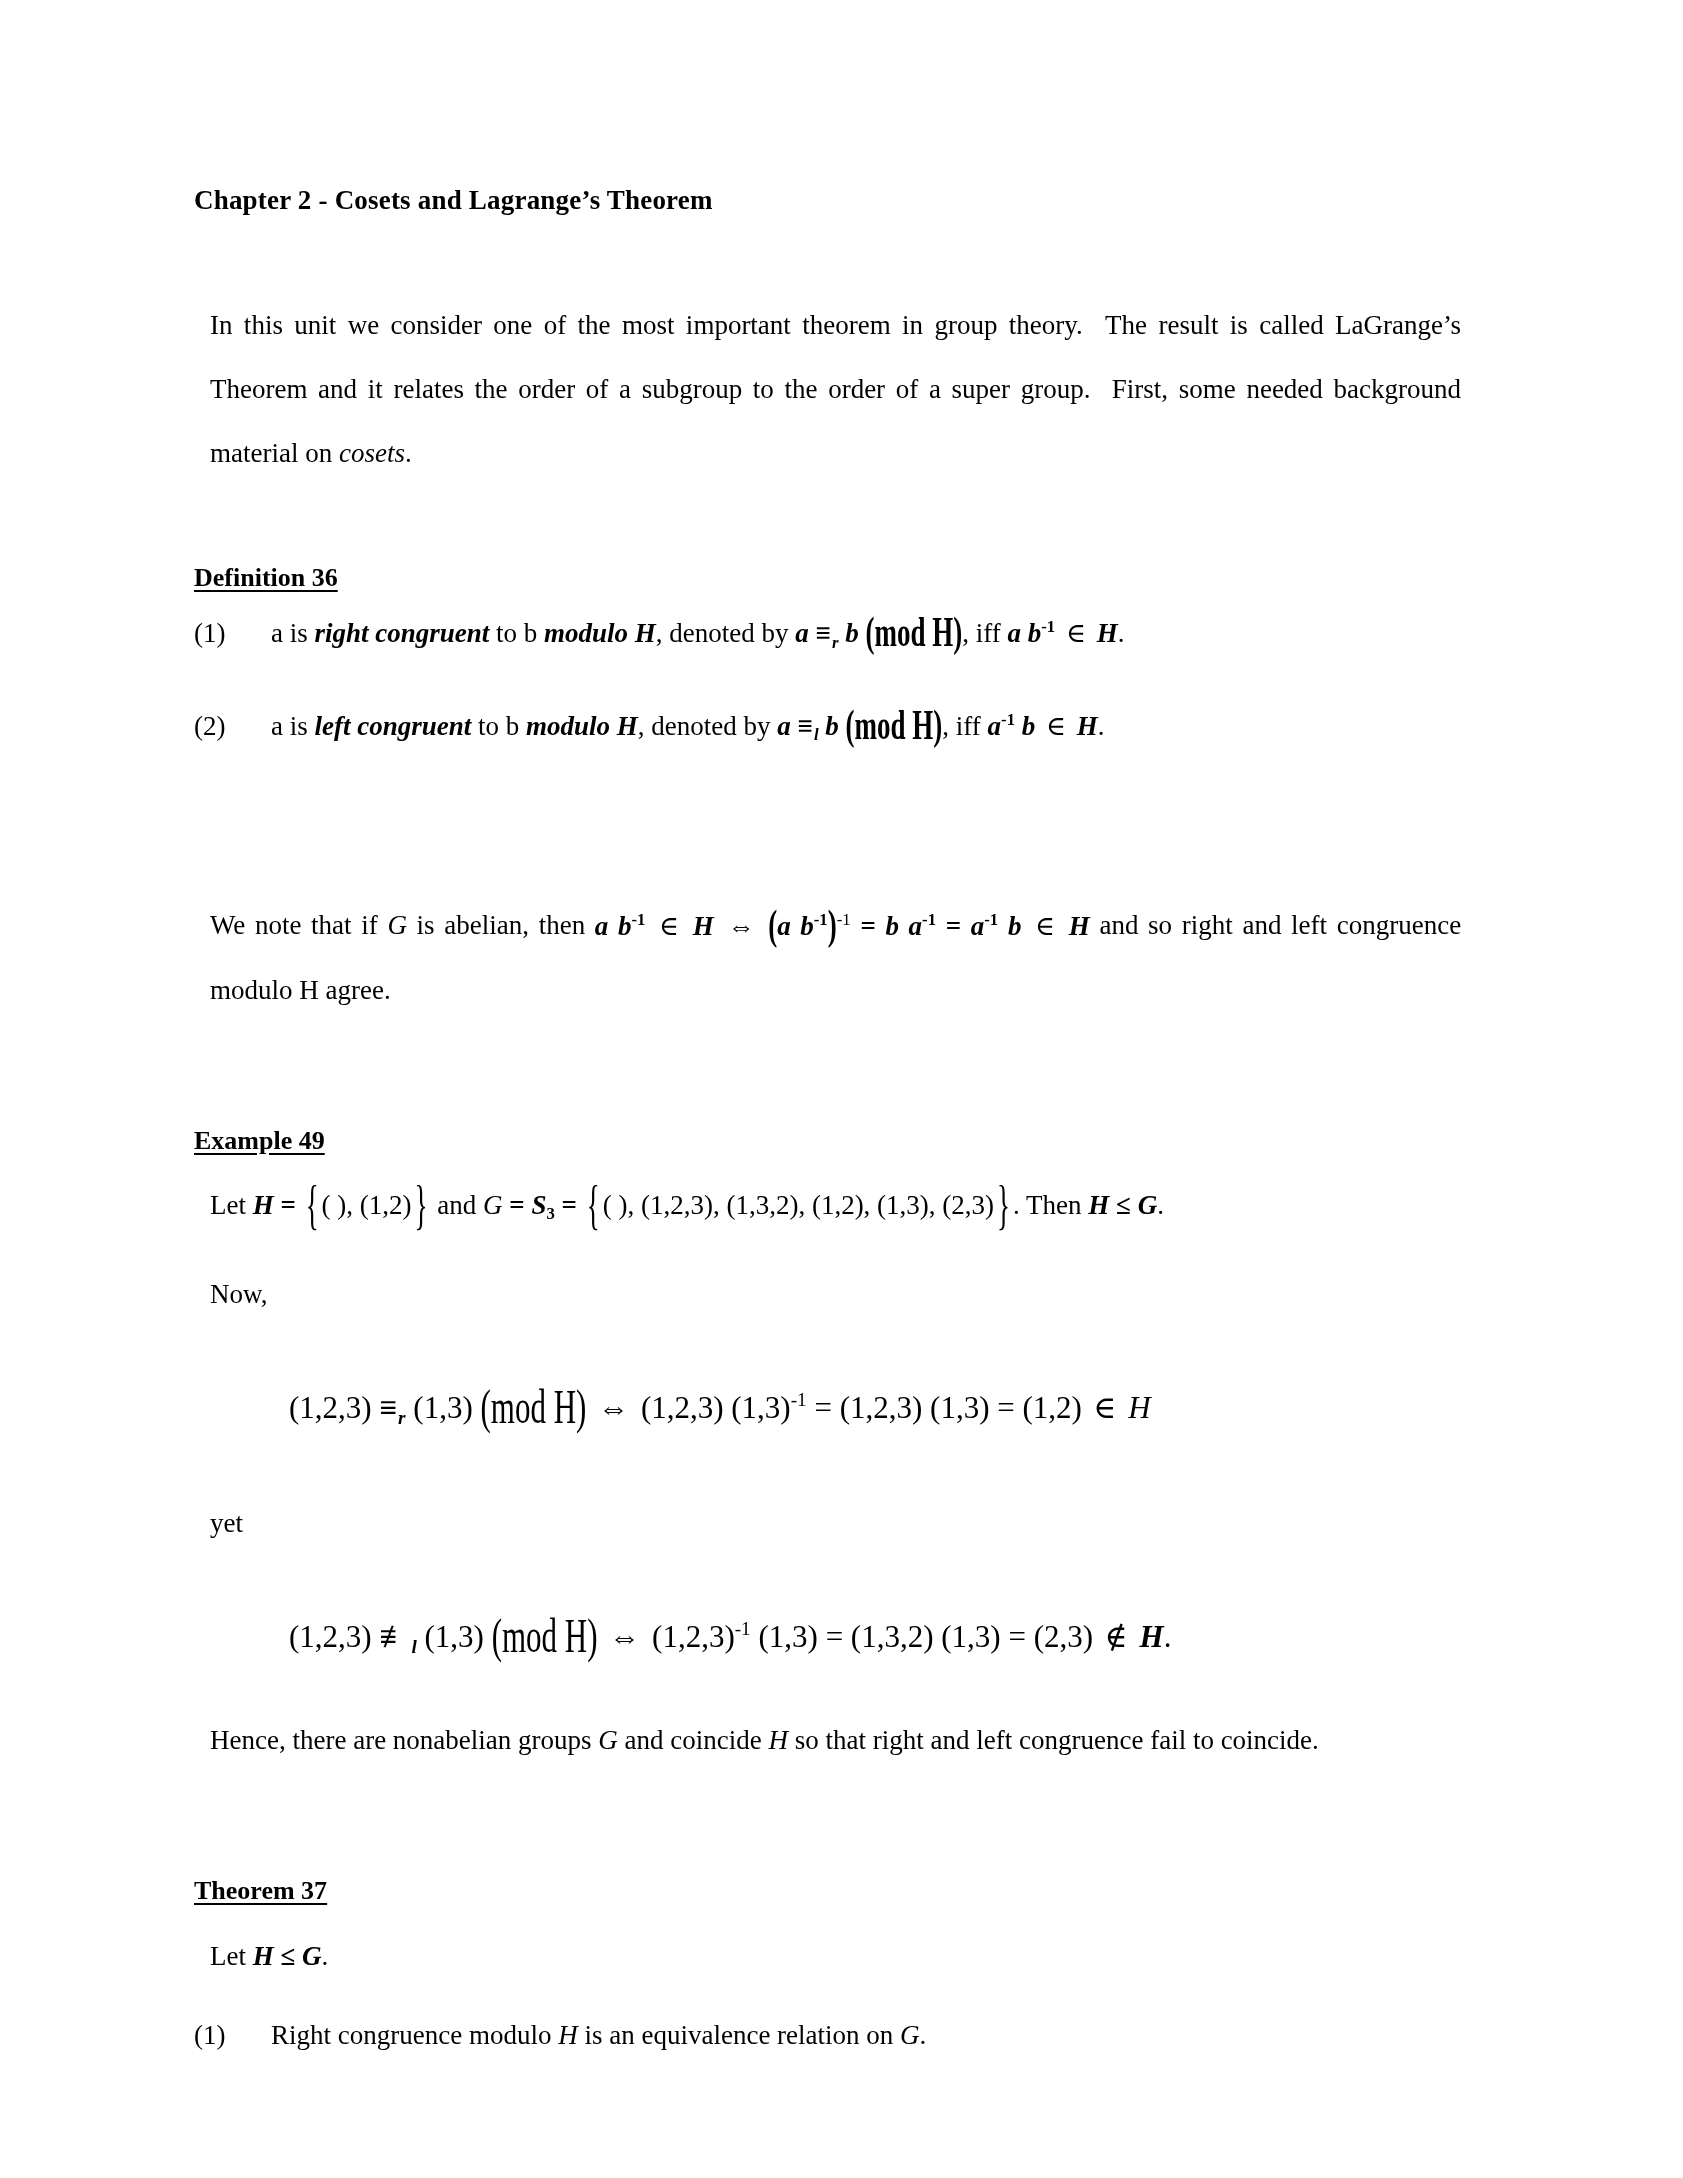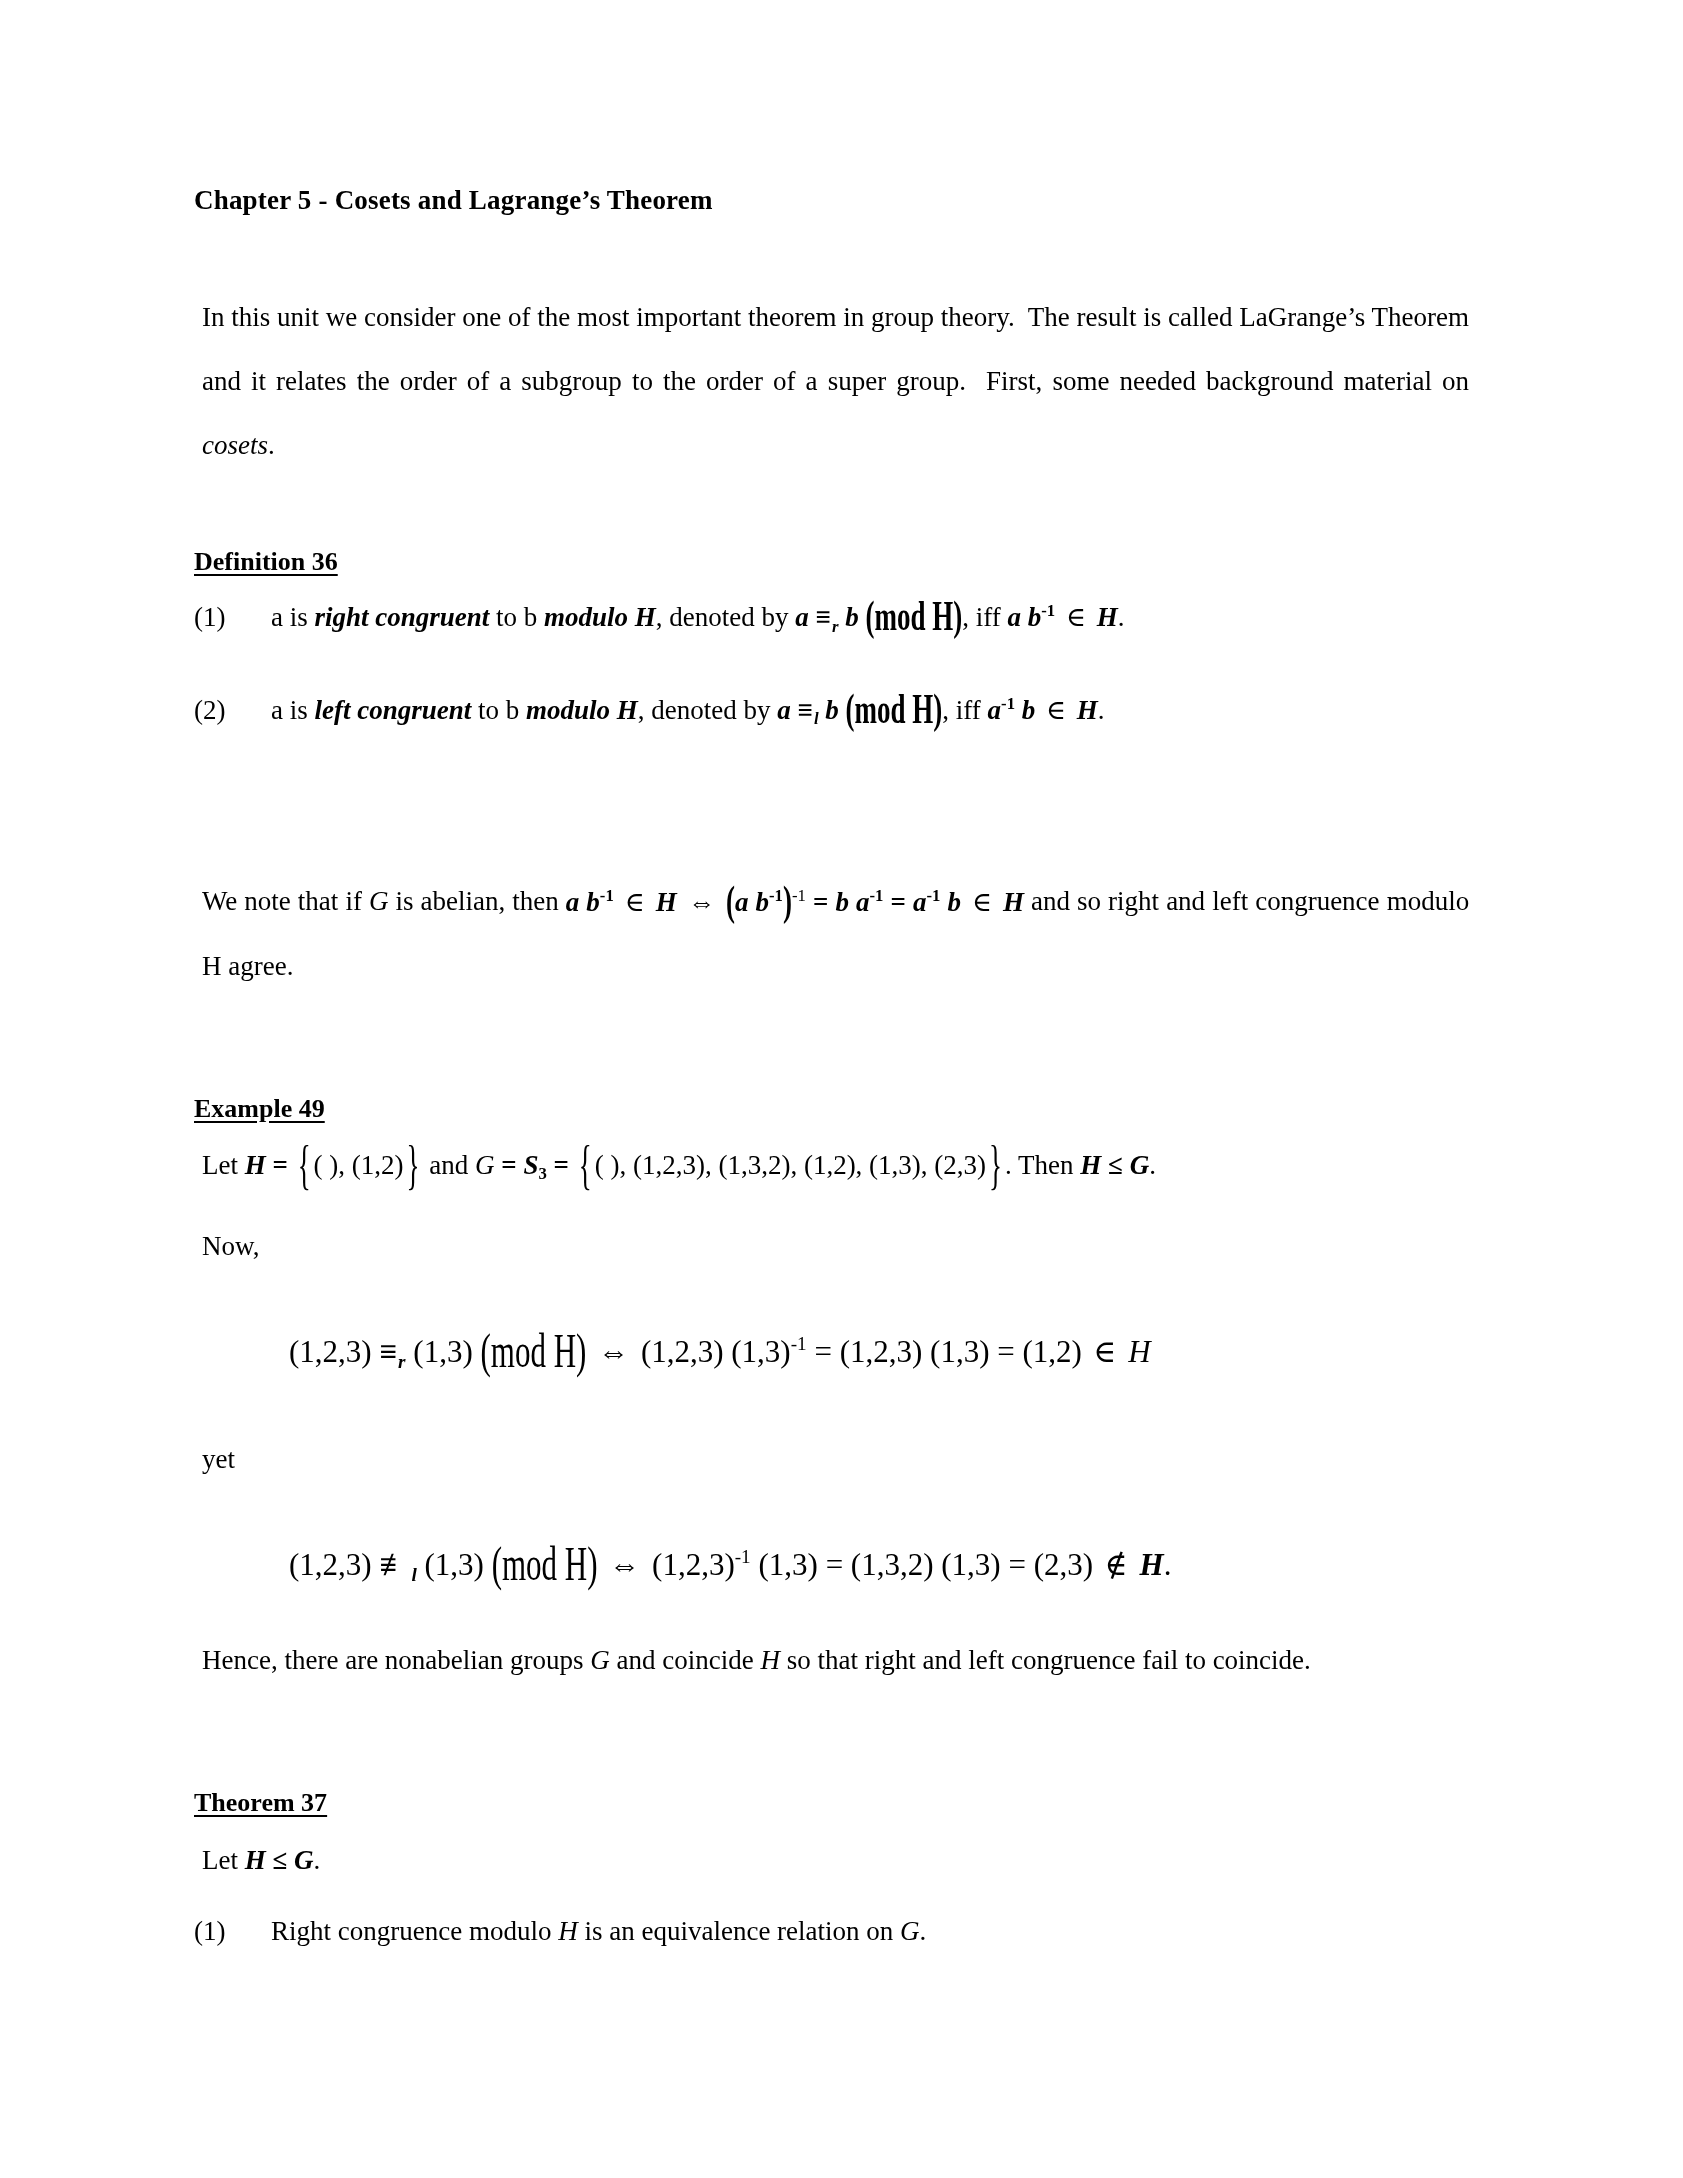"Chapter 5 - Cosets and" div.doc-title { text: 5 -> 2 }
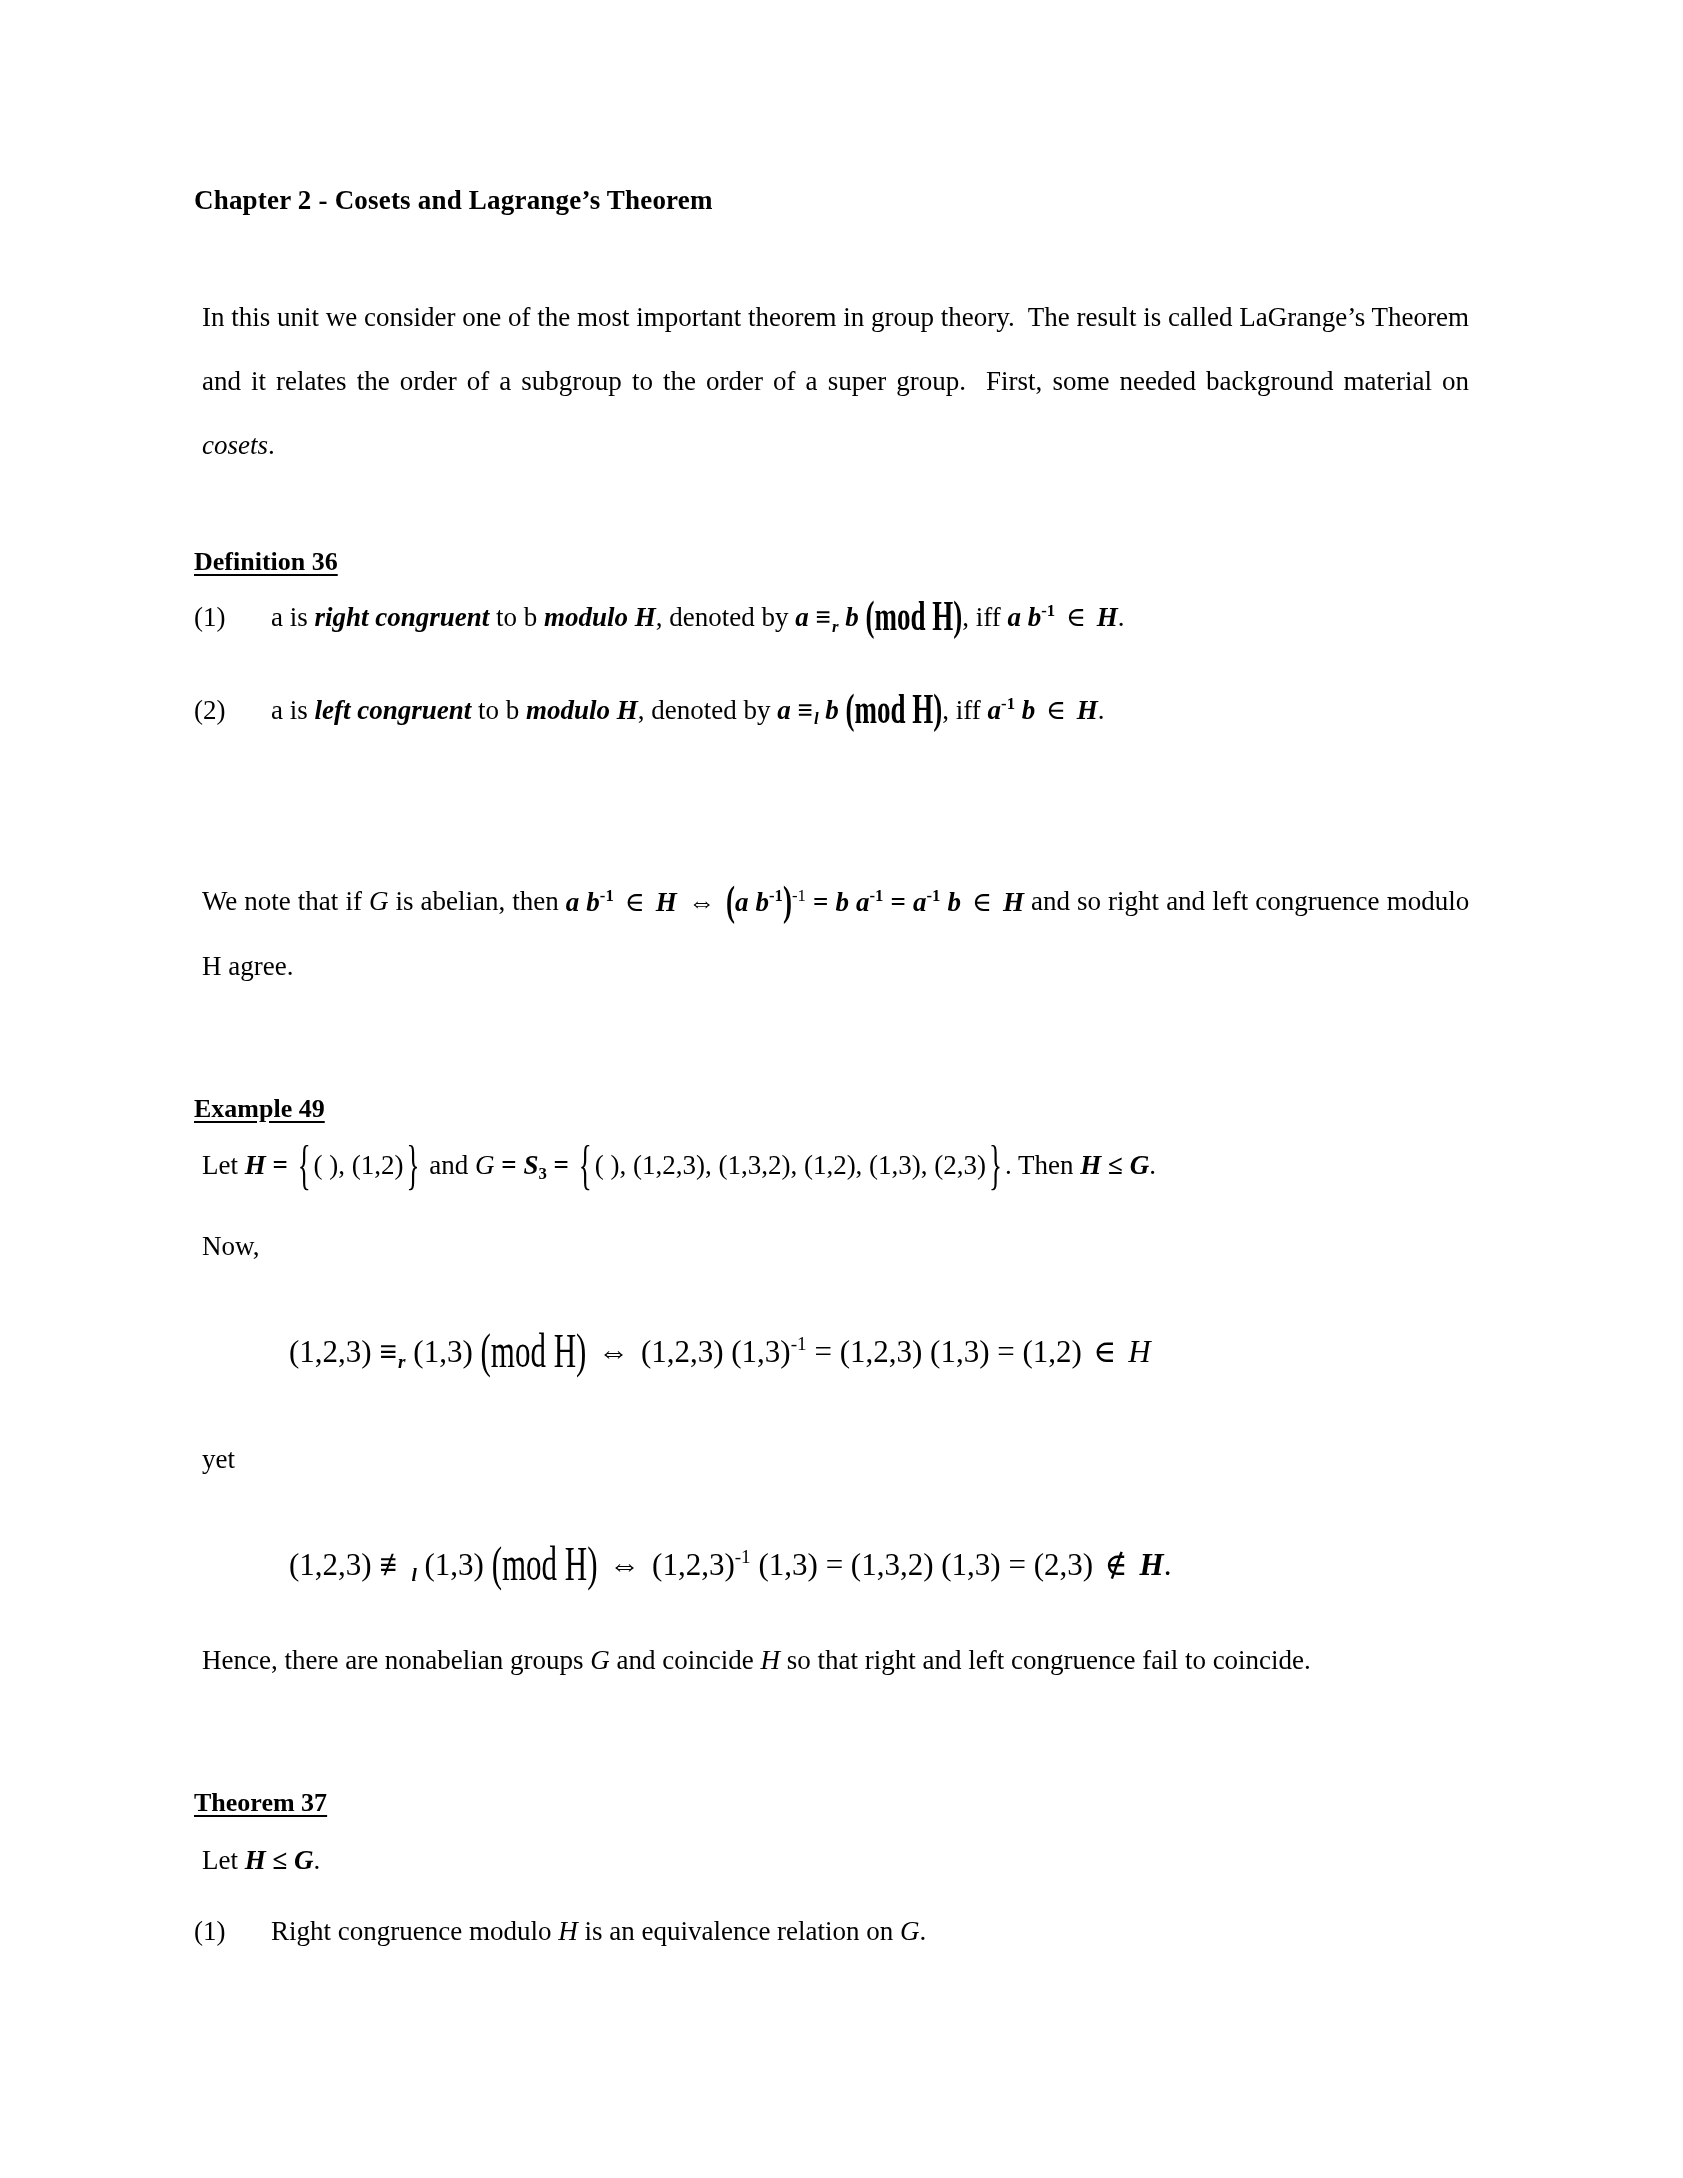"In this unit we consider" .para { margin: 8px -> 16px }
